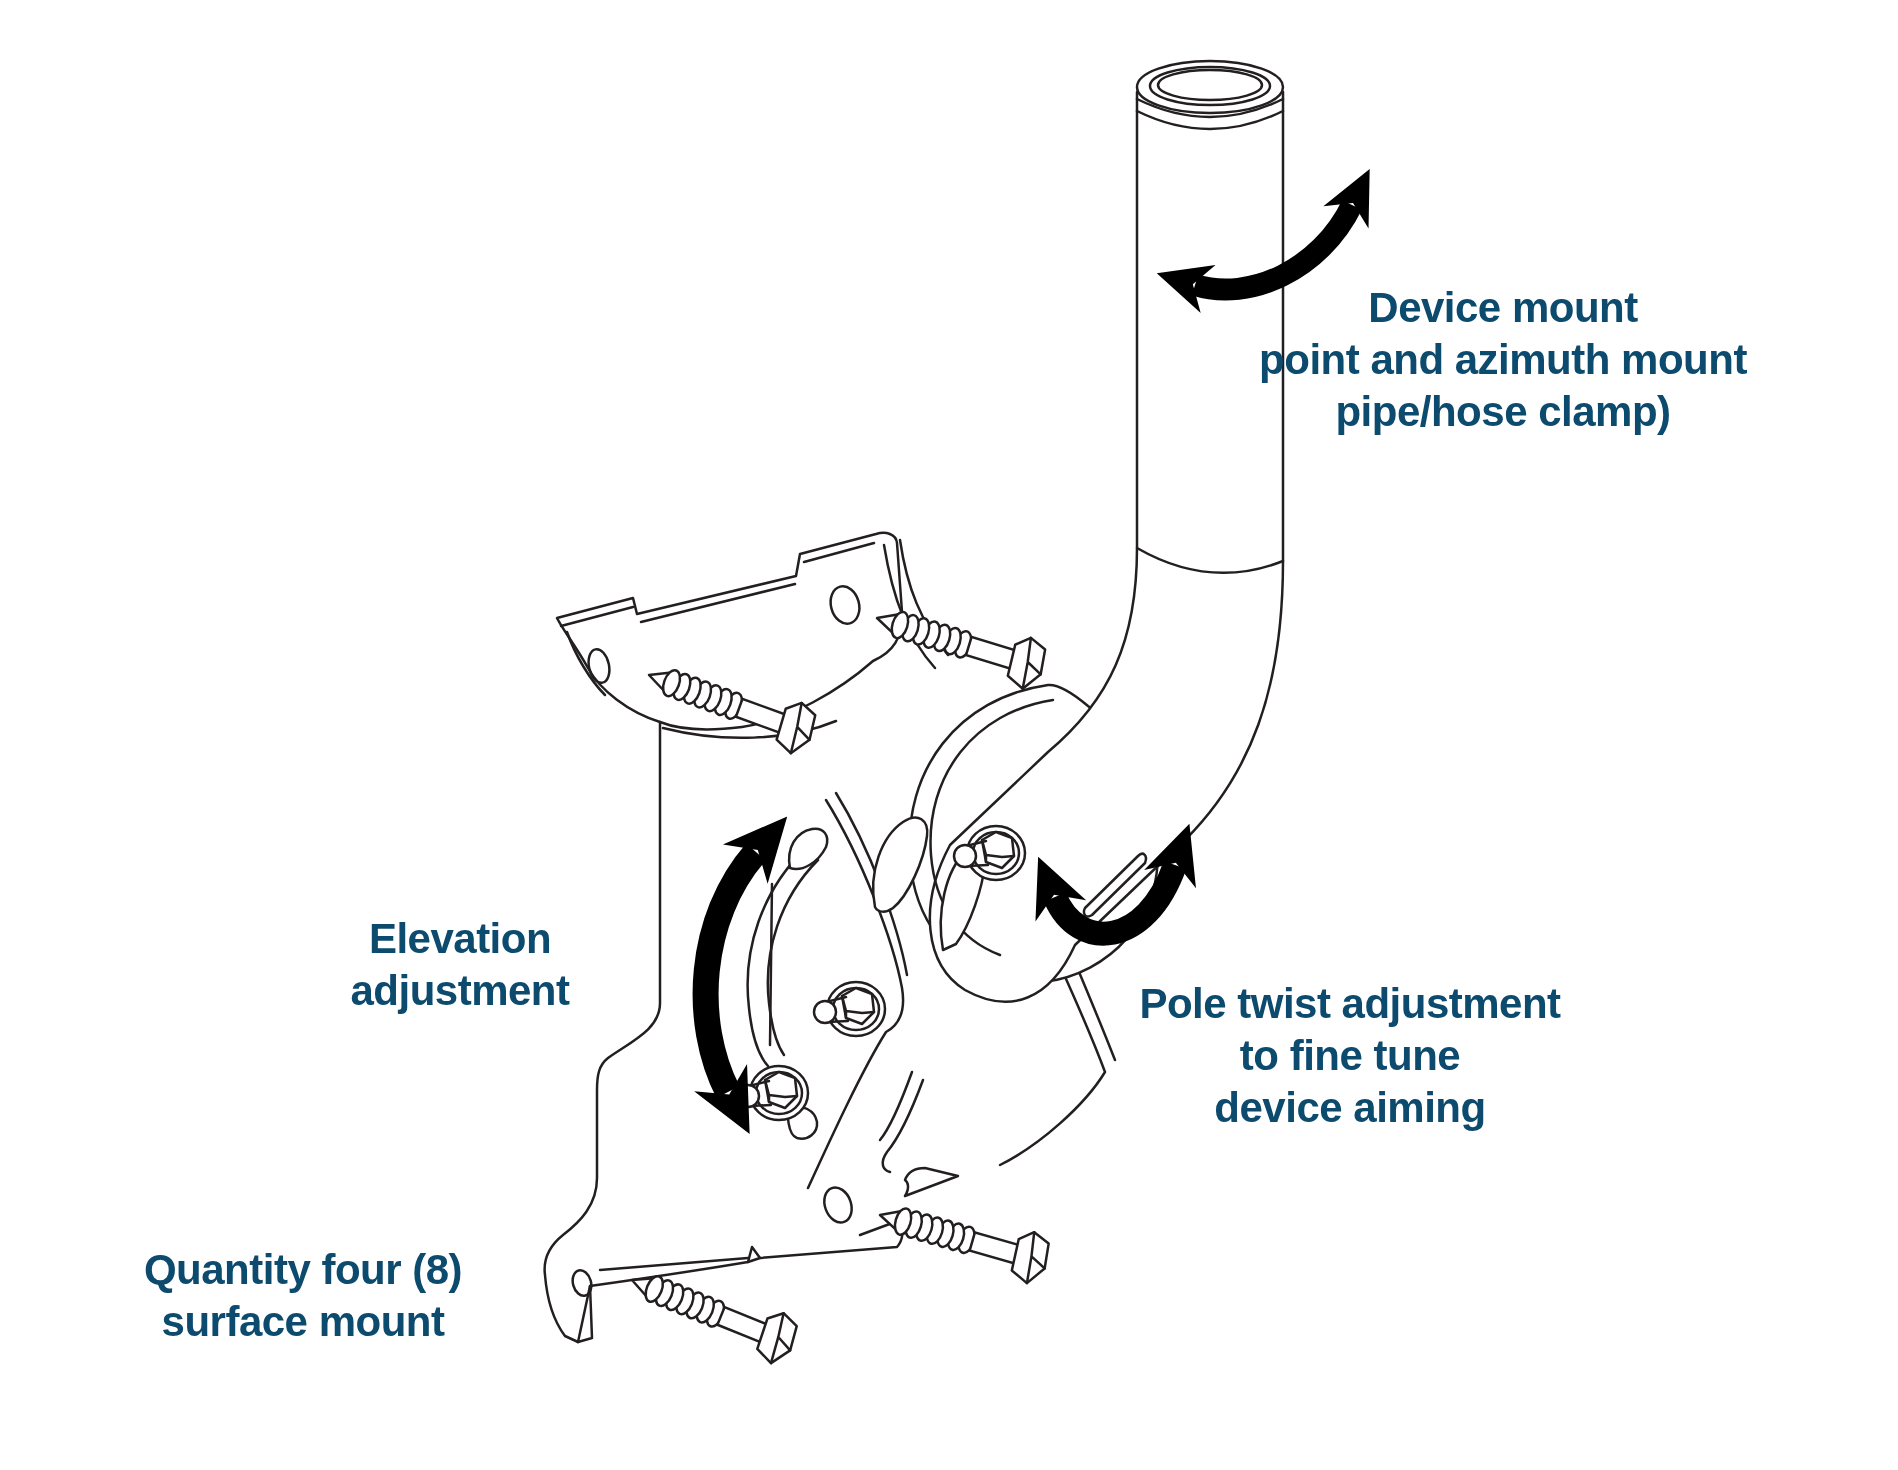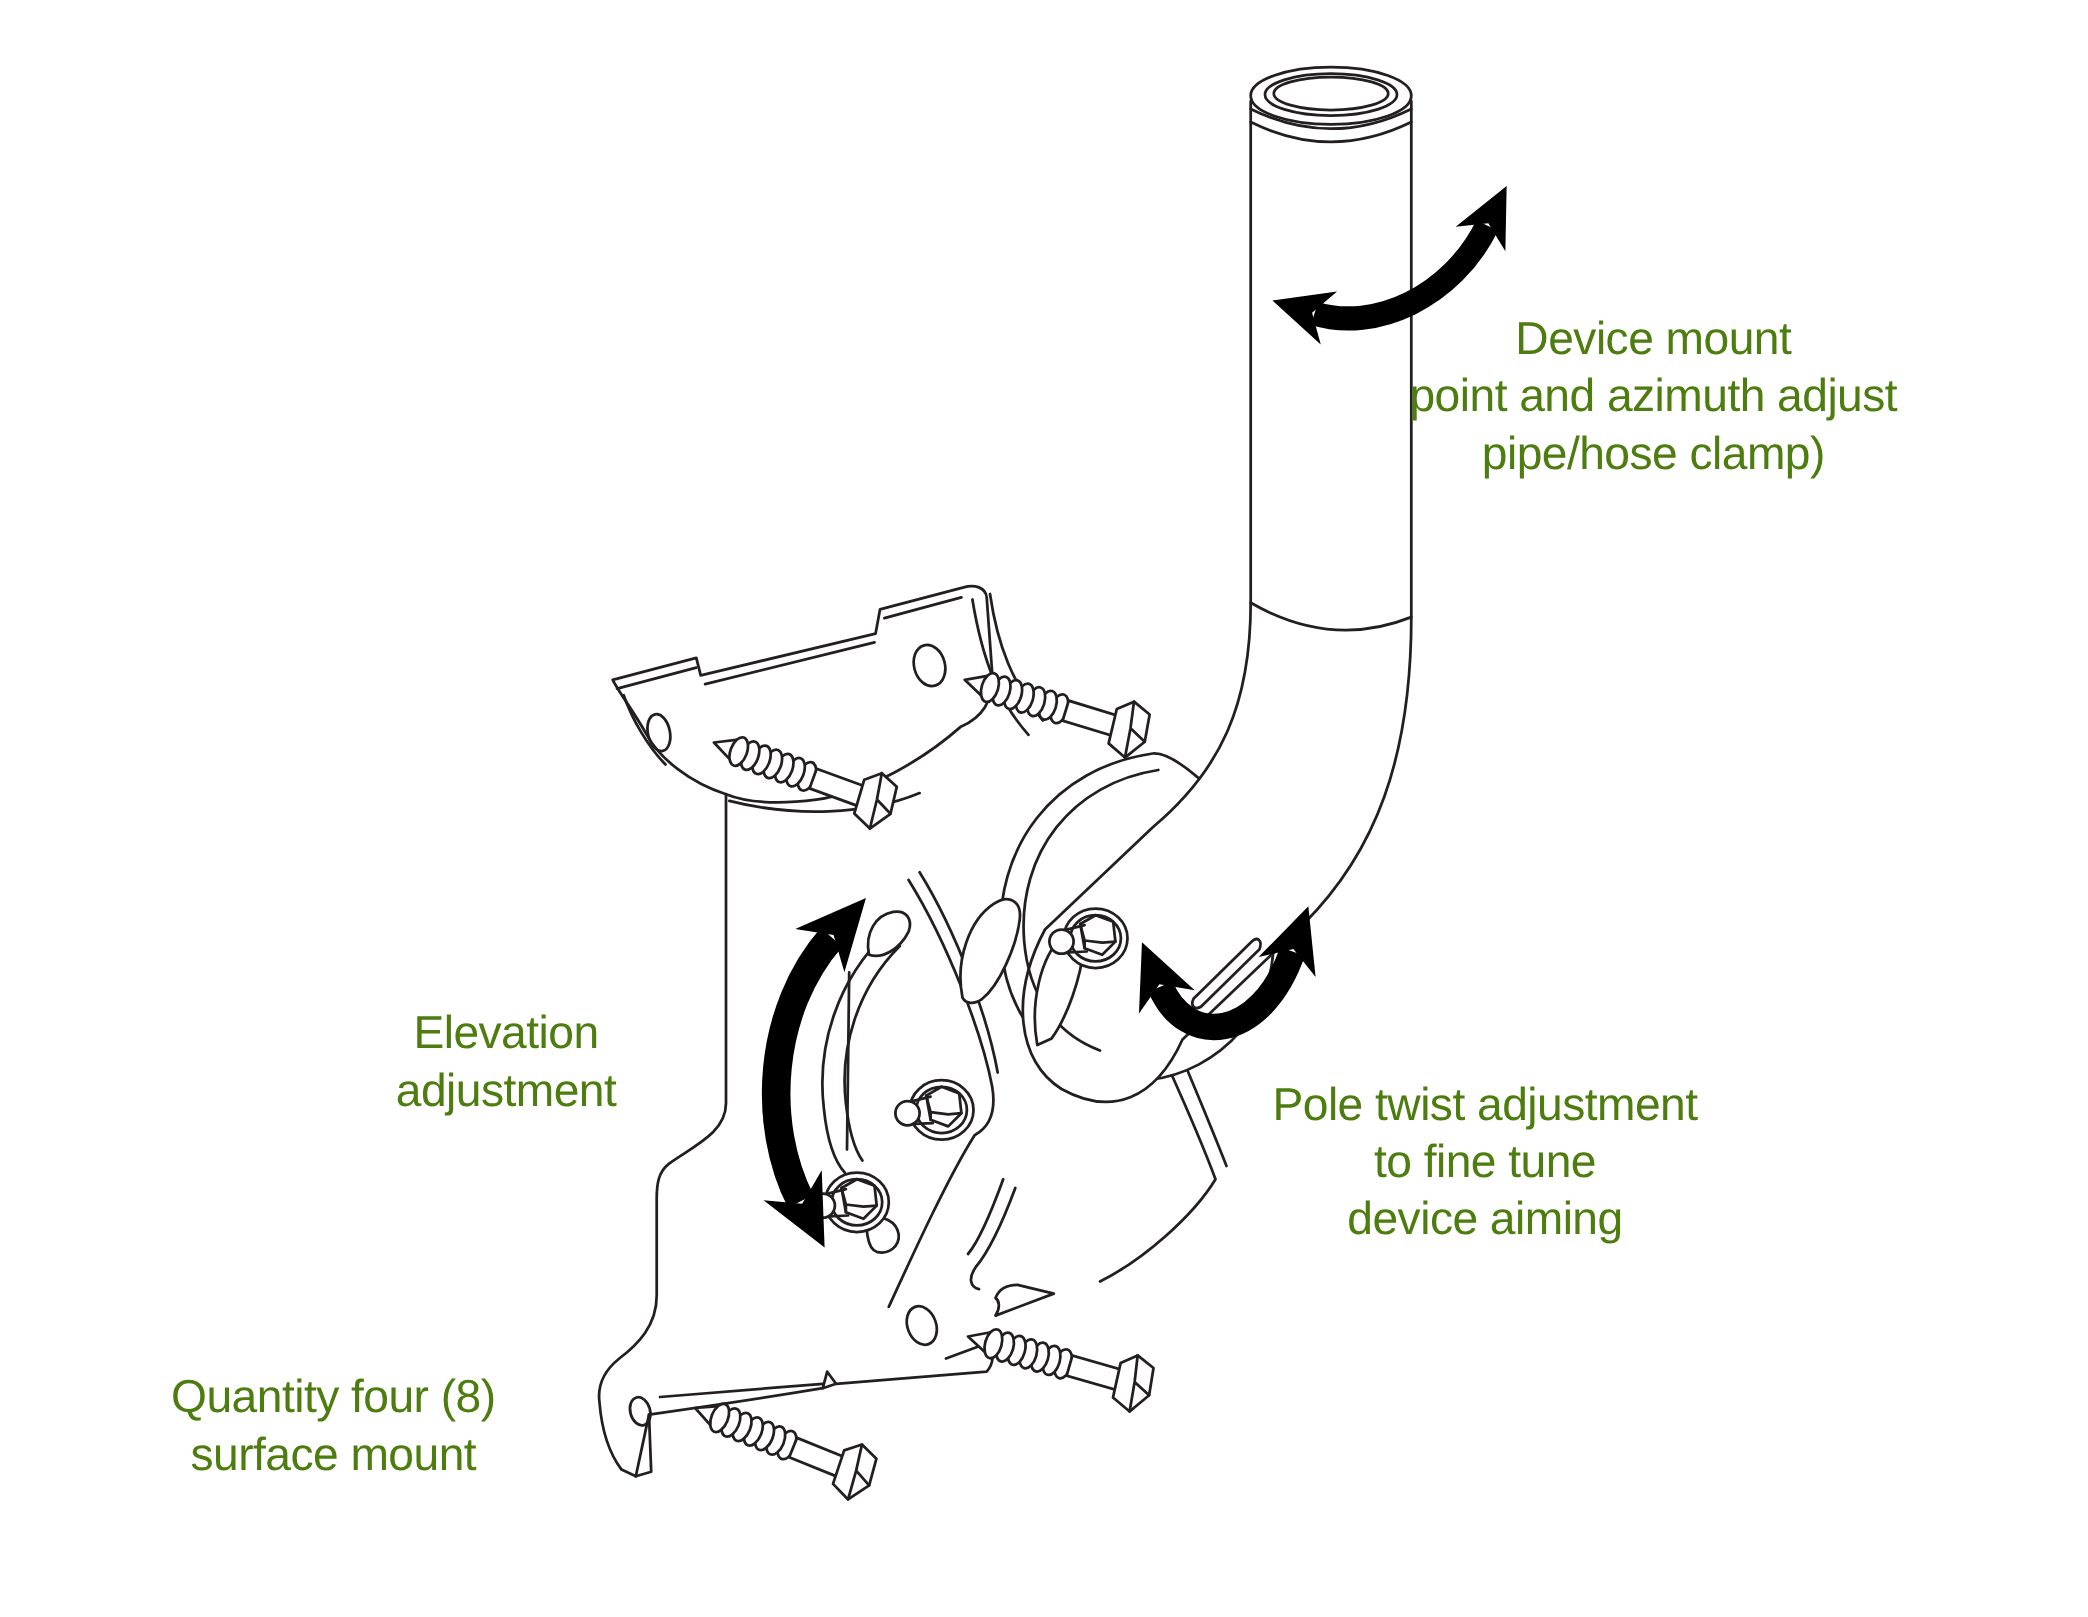"Device mount" .label { color: #4d7c0f -> #0c4a6e; font-weight: 400 -> 700 }
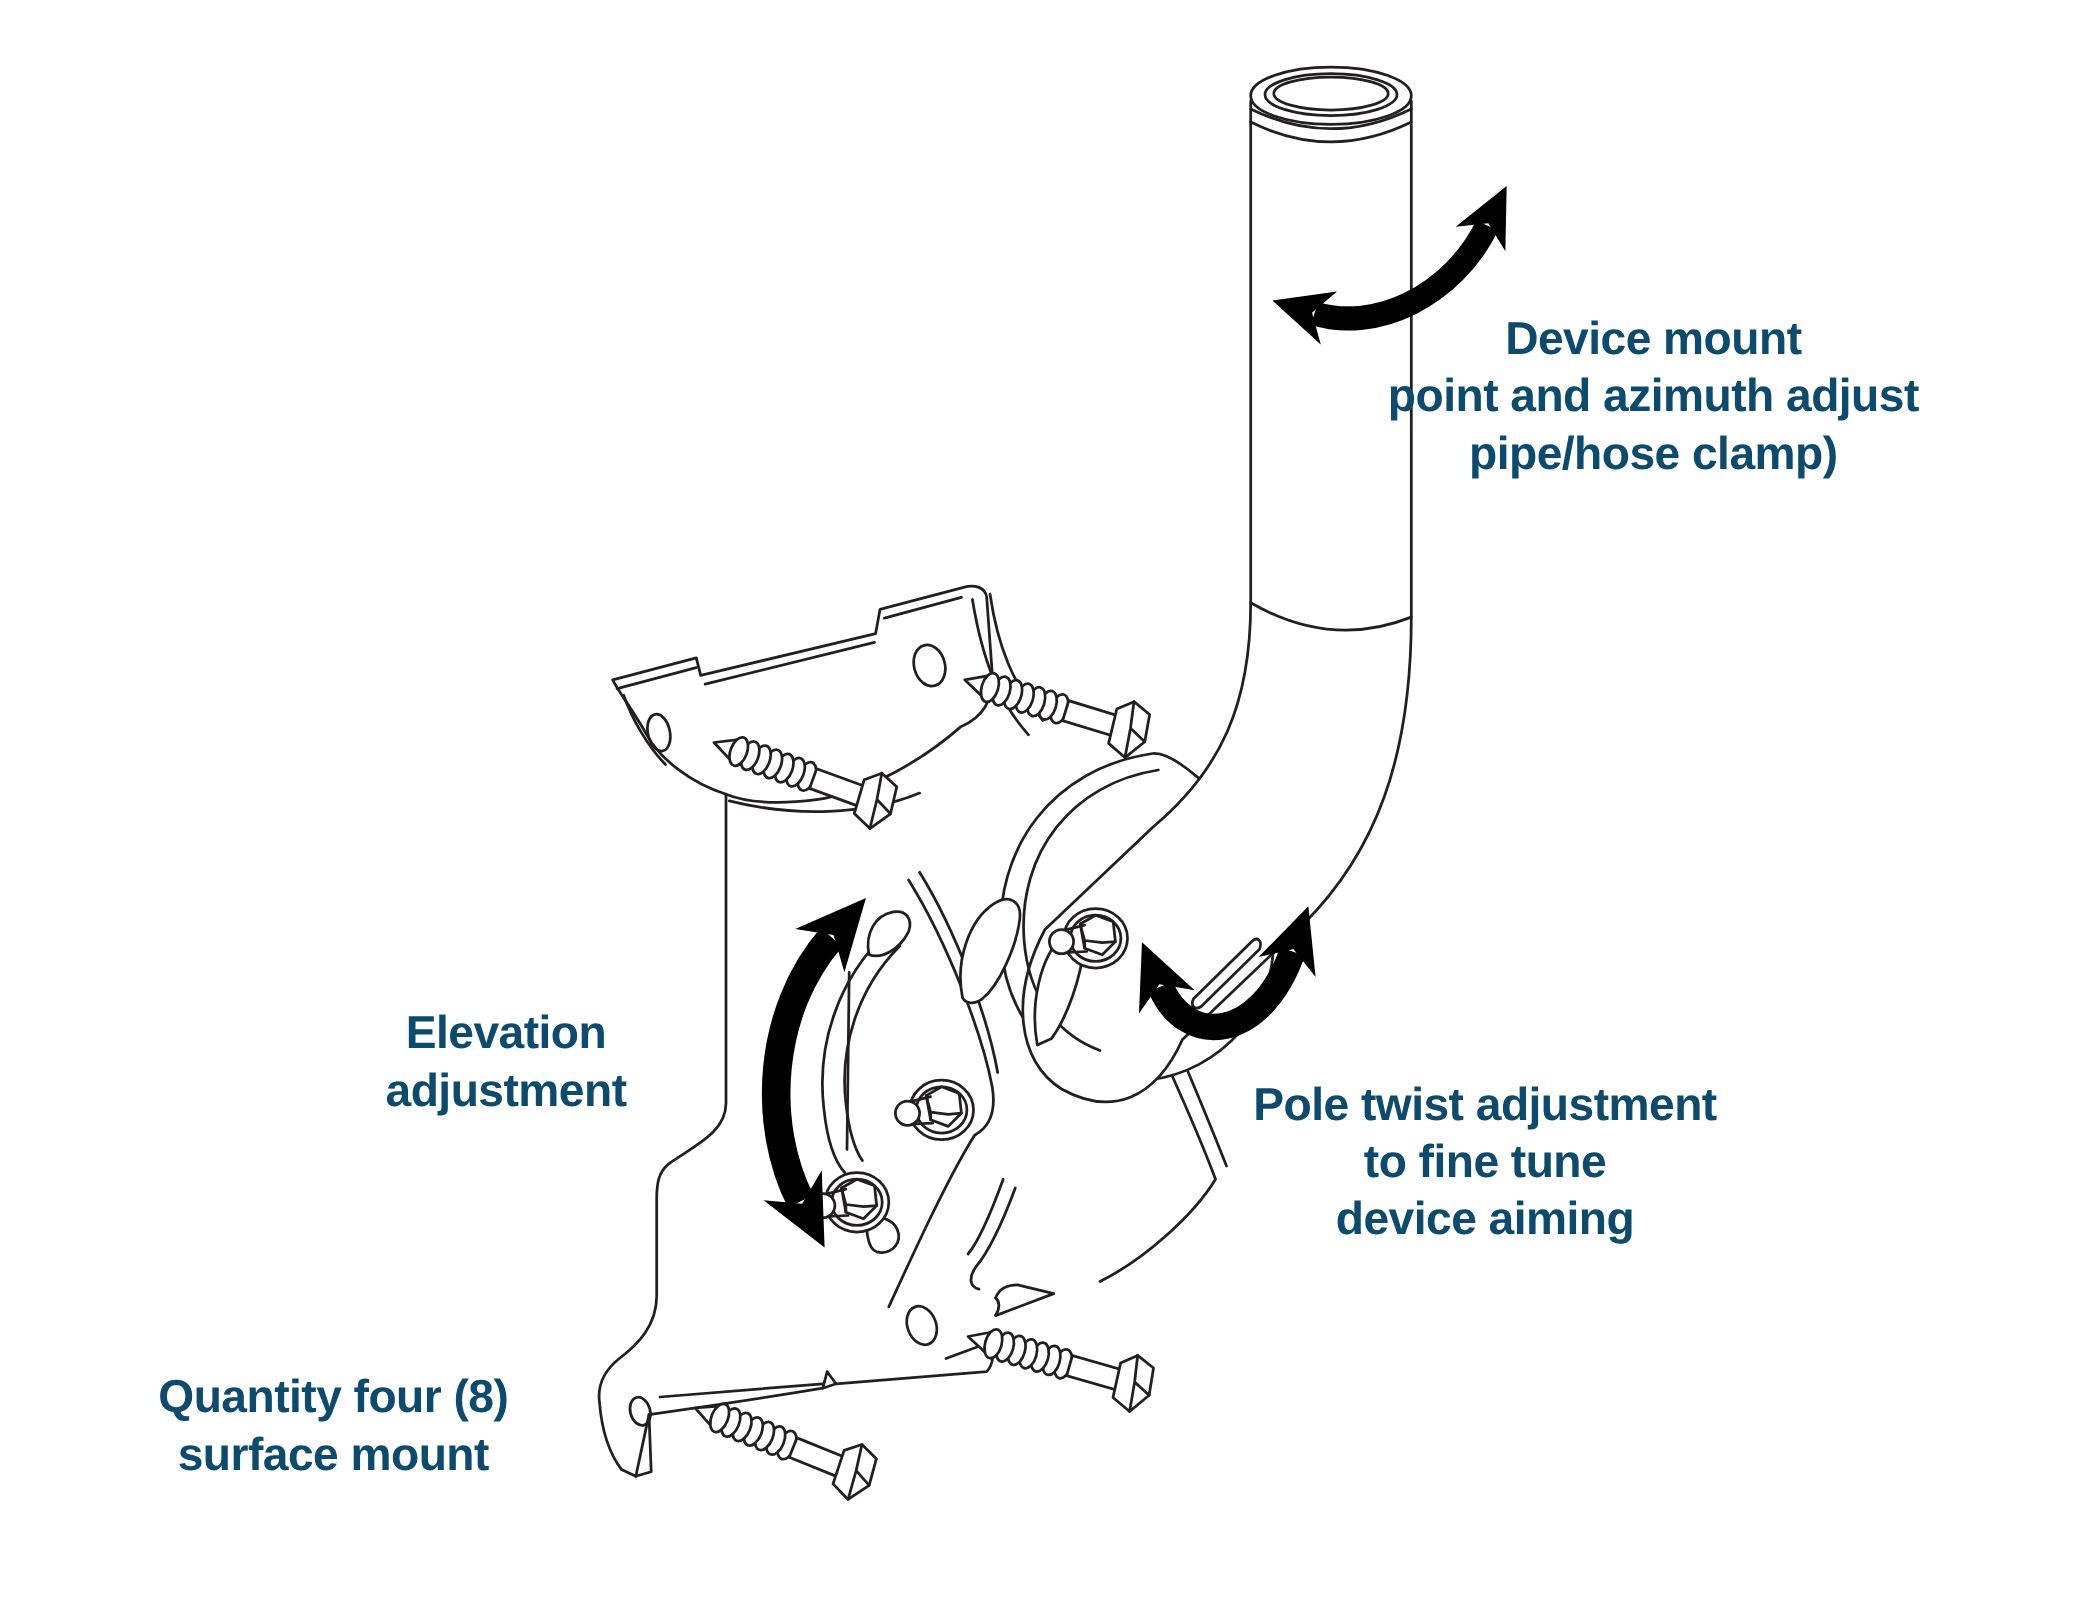"point and azimuth adjust" div { text: adjust -> mount }
